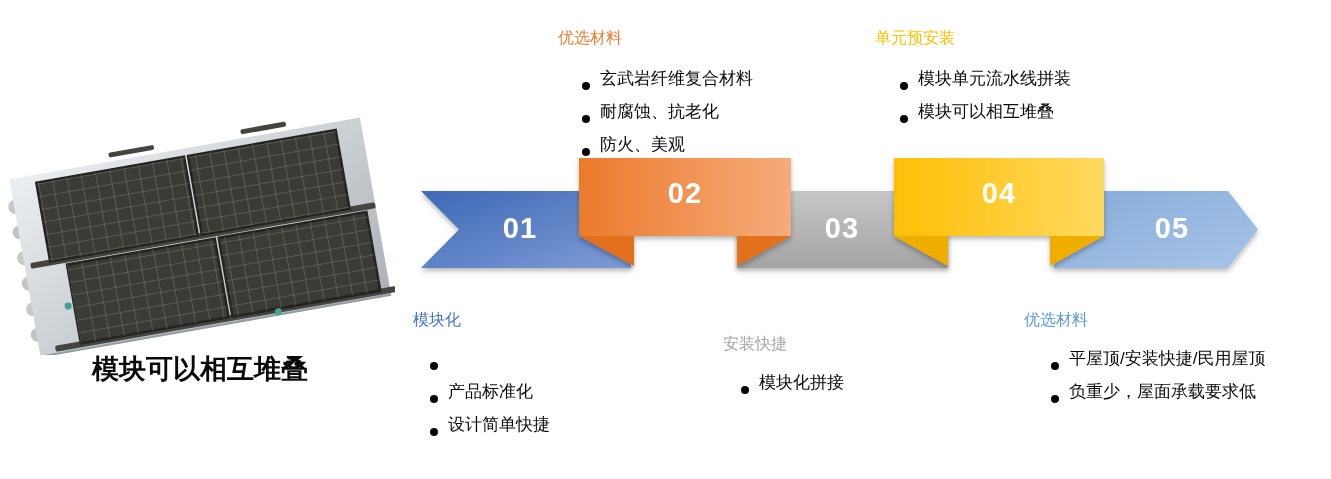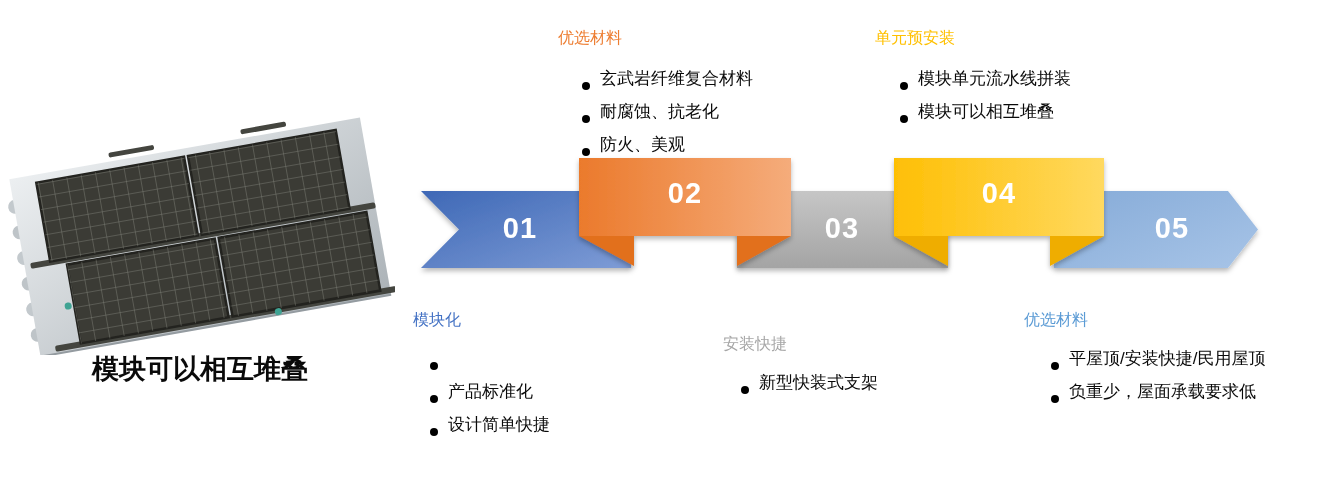"新型快装式支架" span { text: 新型快装式支架 -> 模块化拼接 }
